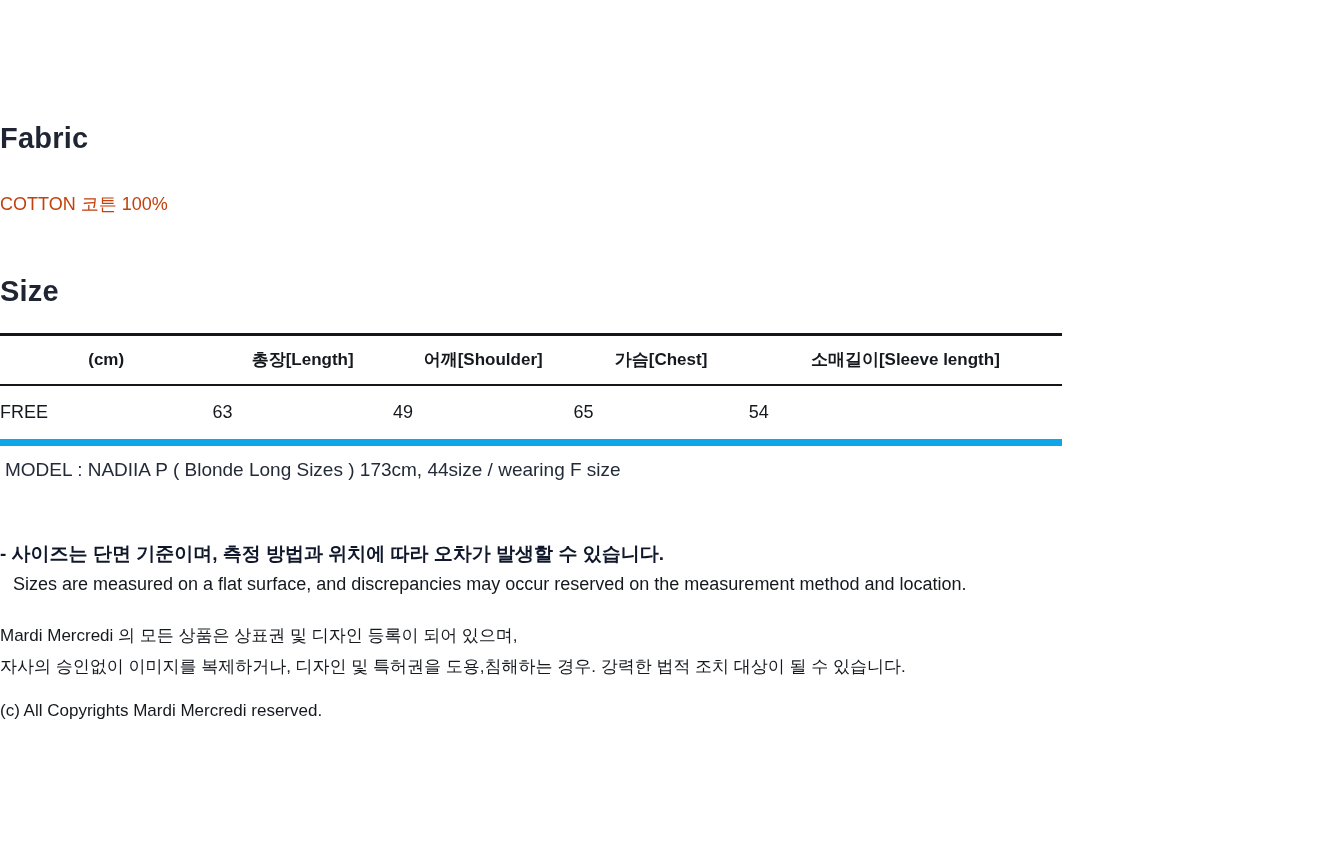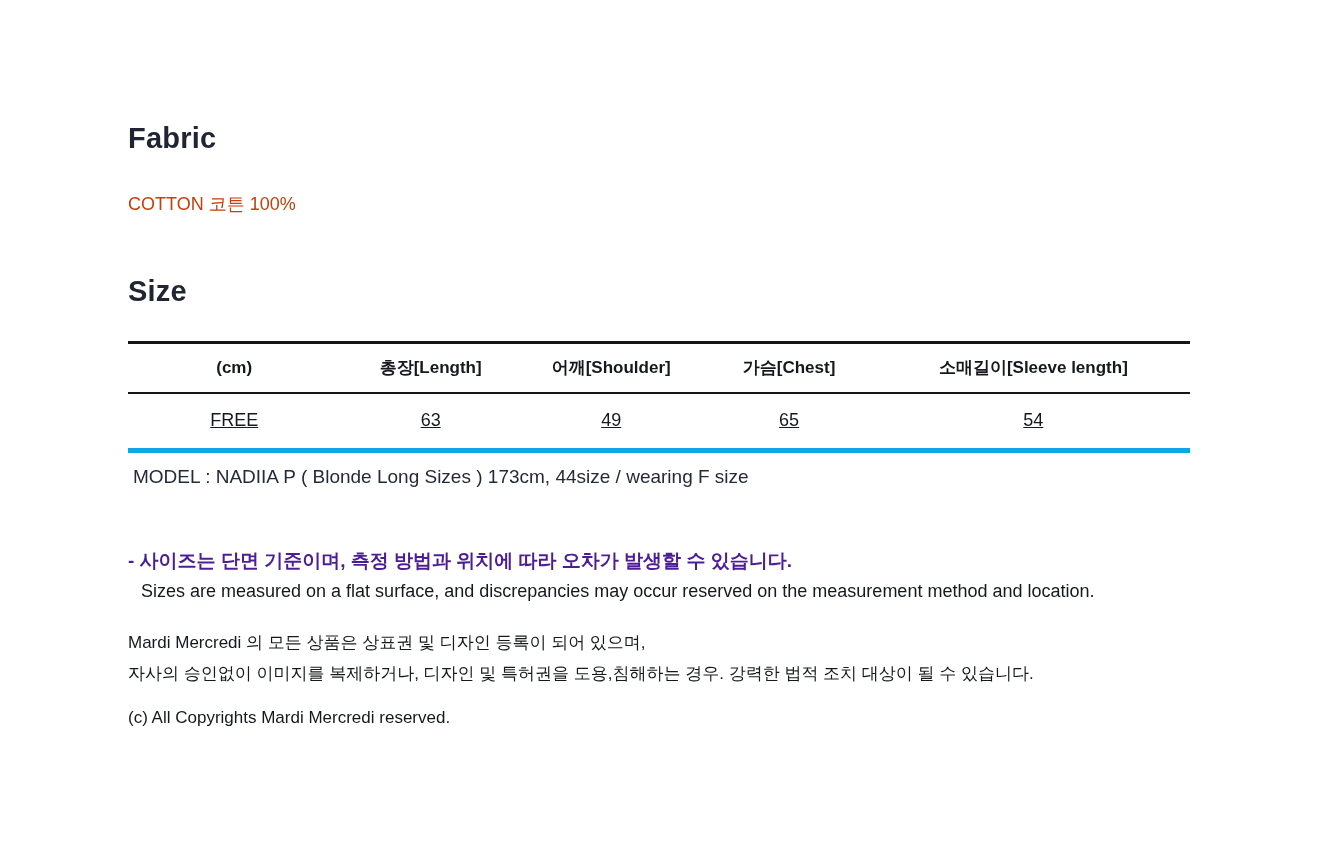"Fabric" .content { padding-left: 128px -> none }
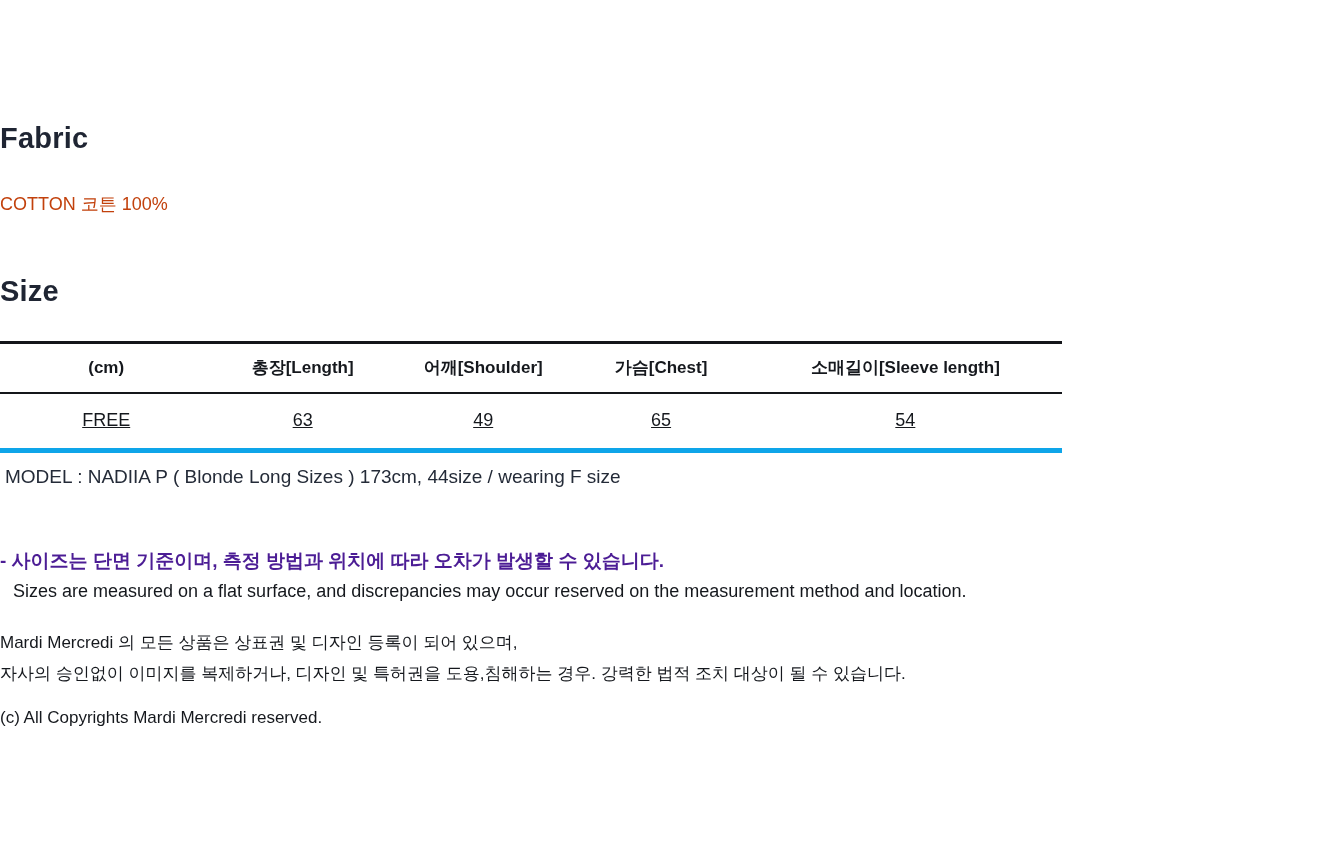"(cm)" table.size-table { border-bottom: 5px solid #0ea5e9 -> 7px solid #0ea5e9; margin-top: 32px -> 24px }
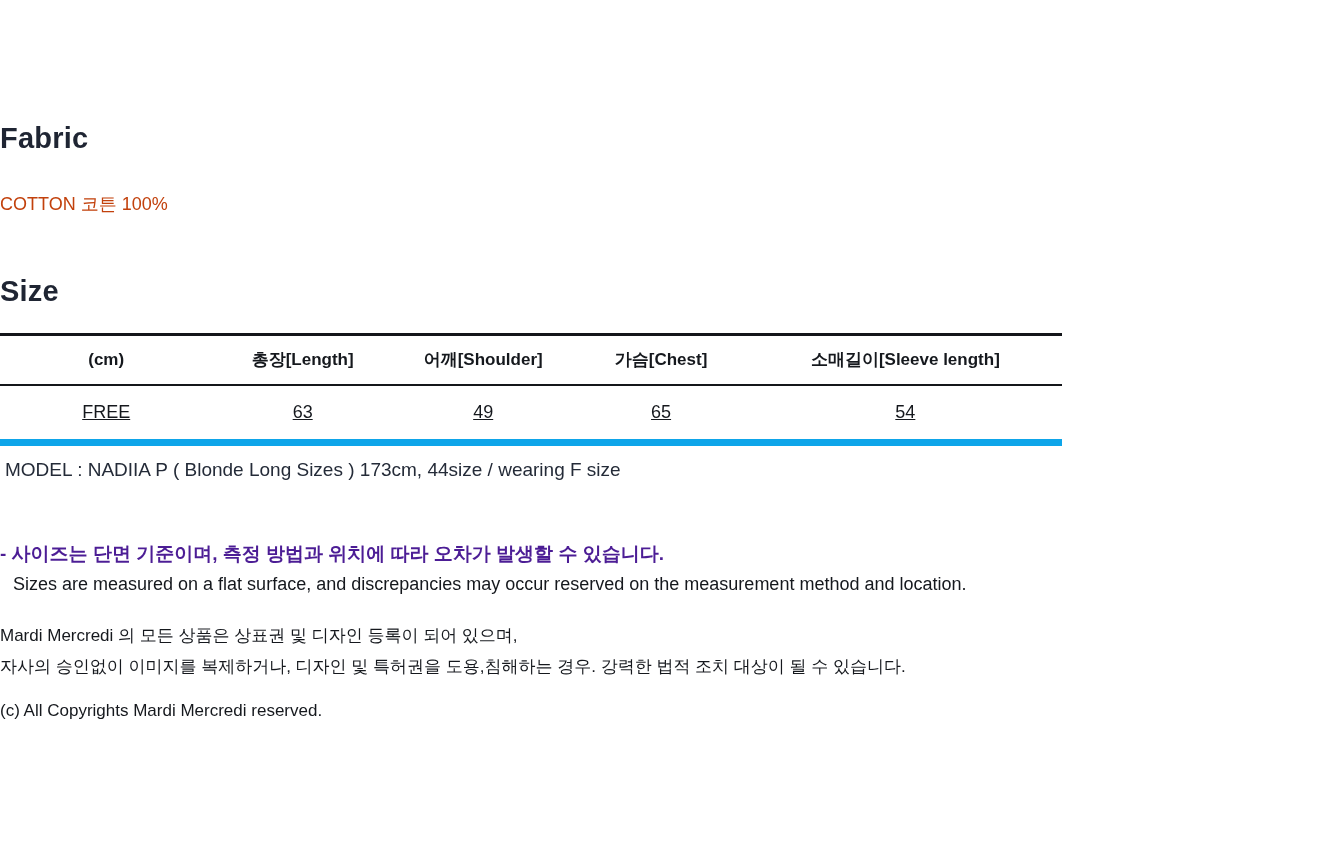"FREE" table.size-table td { text-align: center -> left; text-decoration: underline -> none }
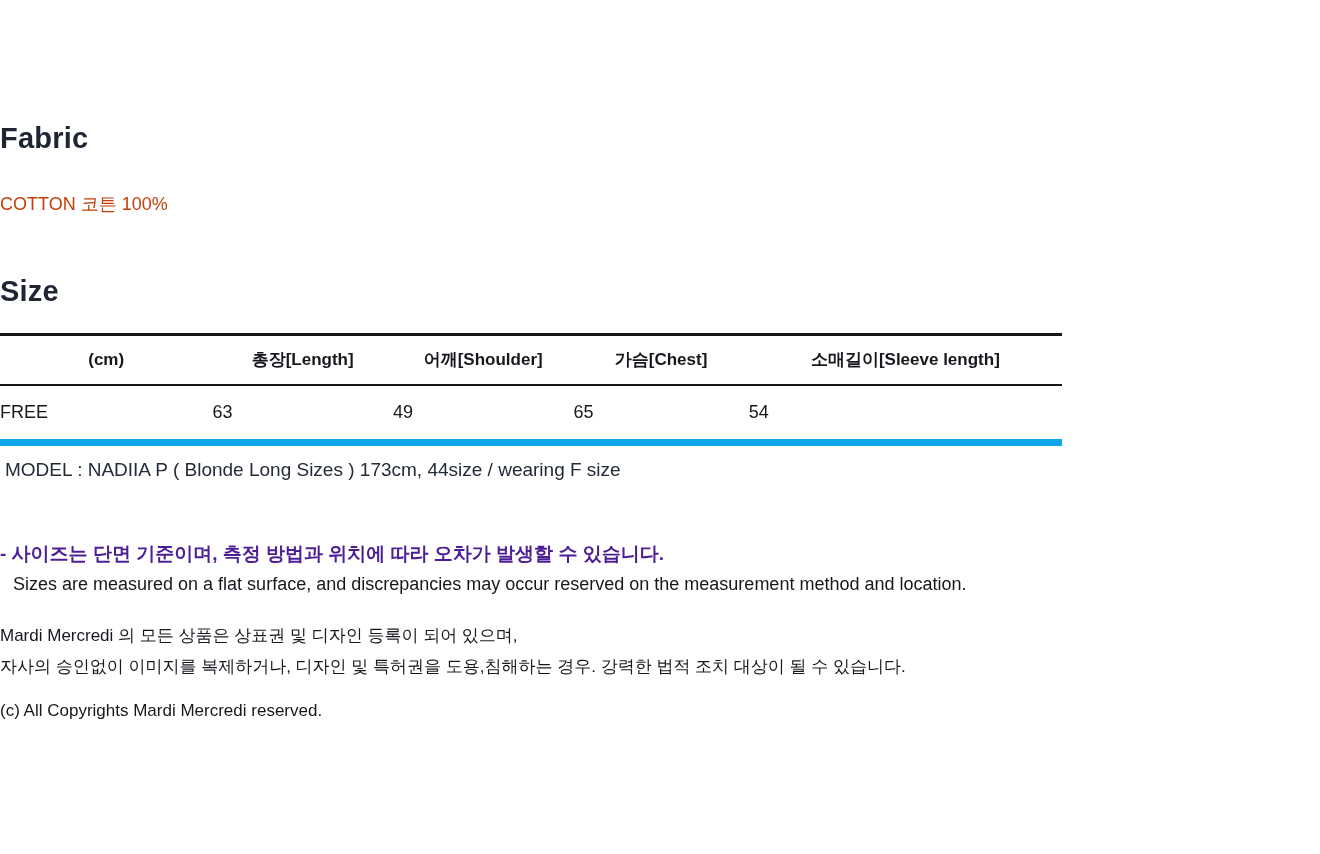"- 사이즈는 단면 기준이며, 측정" .size-note-ko { color: #4c1d95 -> #0f172a }
